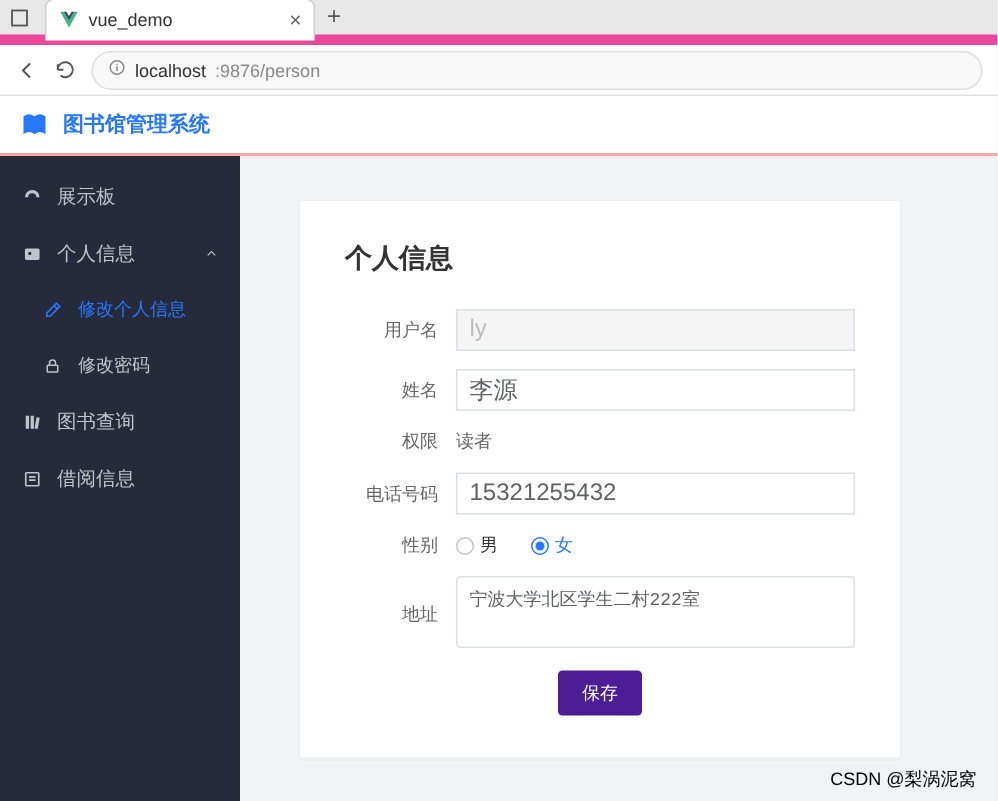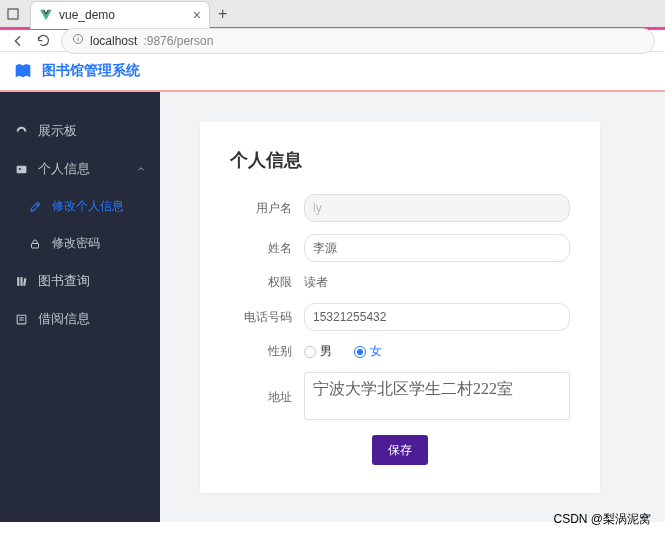"vue_demo" .browser-bar { border-bottom: 3px solid #ec4899 -> 7px solid #ec4899 }
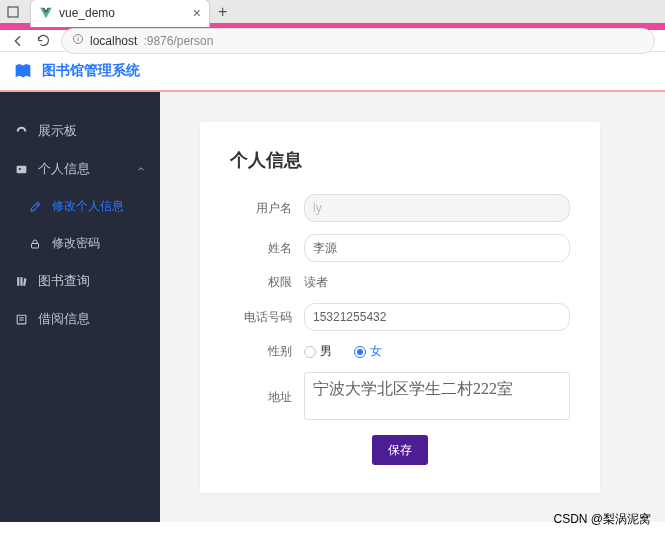"localhost" .addr-bar { height: 22px -> 34px }
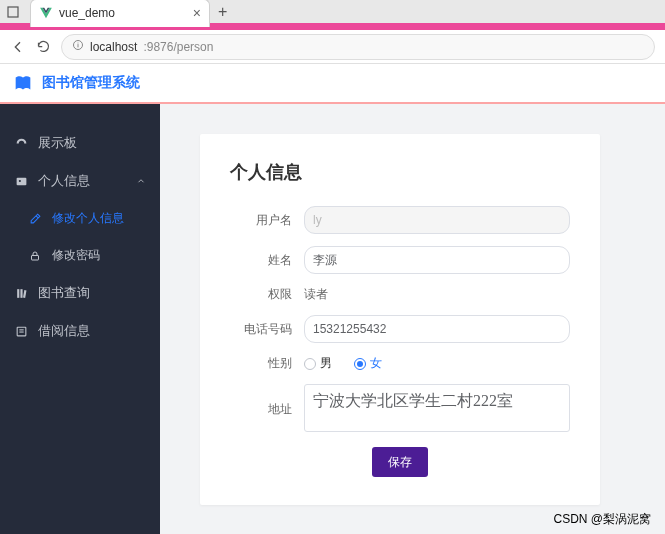"展示板" .sidebar { padding-top: 20px -> 8px }
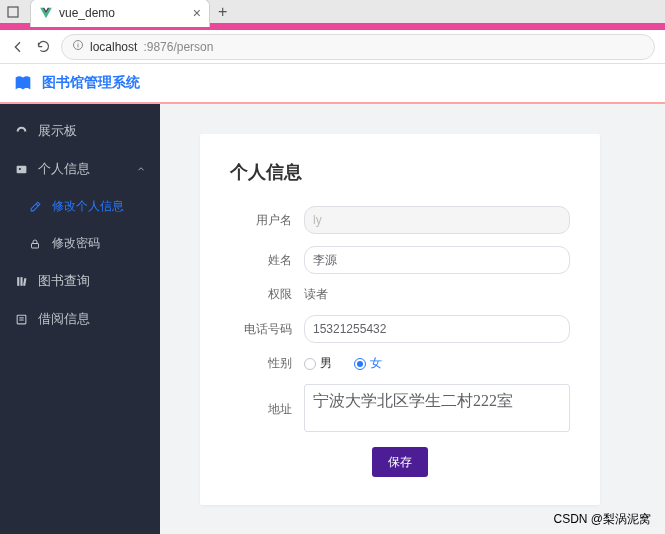"ly" .inp { border-radius: 11px -> 0; font-size: 12px -> 16px }
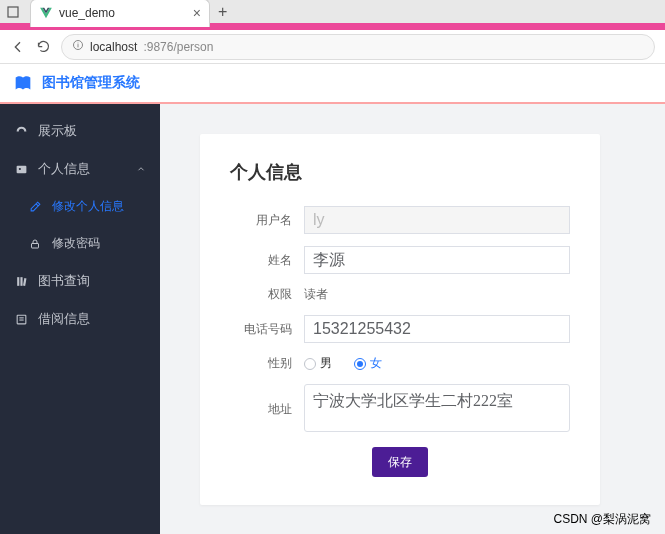"宁波大学北区学生二村222室" .ta { font-family: Liberation Serif, serif -> Liberation Mono, monospace; font-size: 16px -> 12px }
